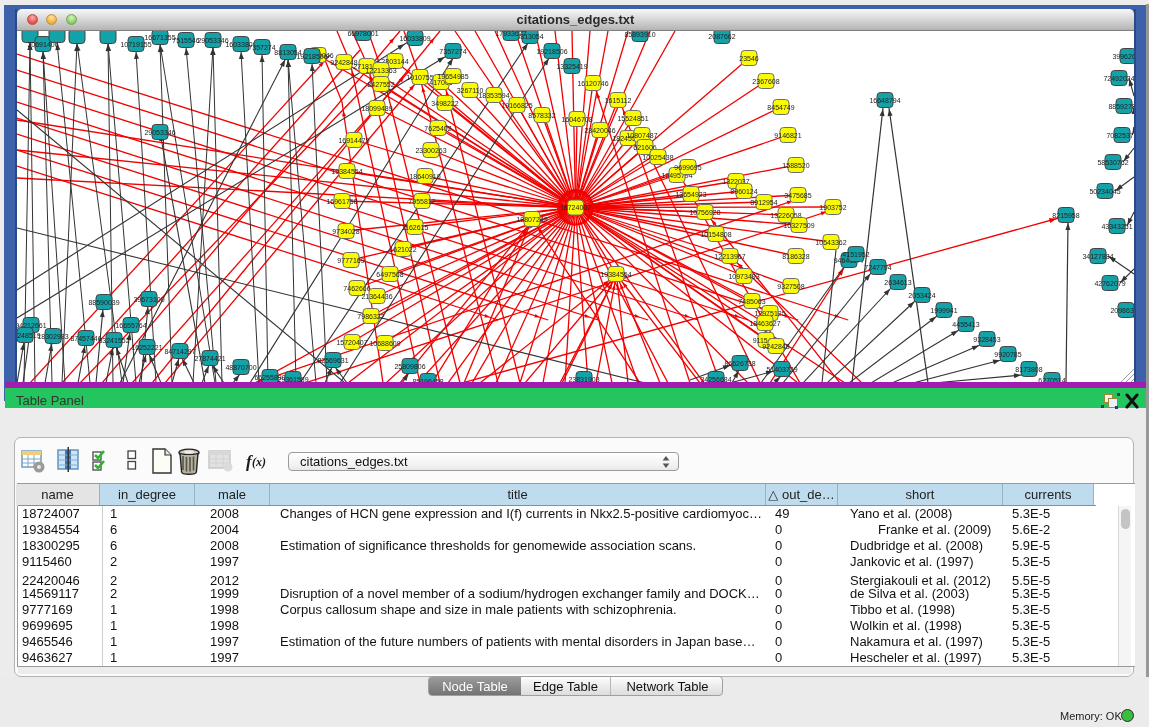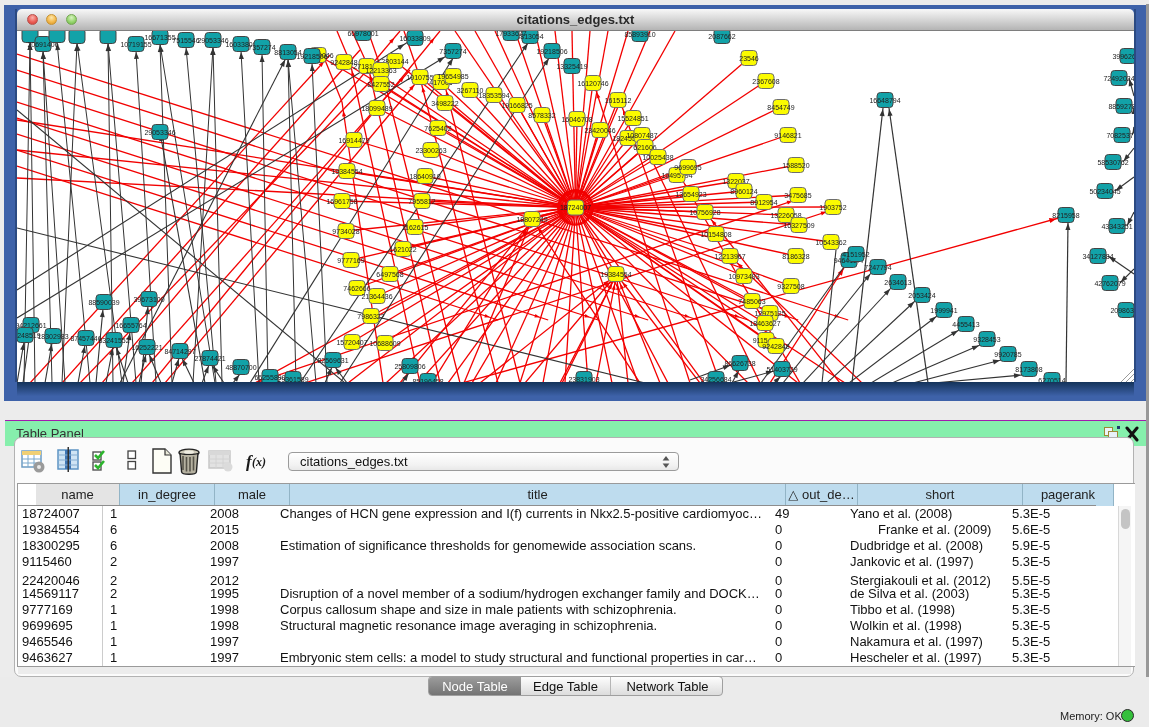"Table Panel" div.abs { background: #86efac -> #22c55e; border-top: 1px solid #a21caf -> 6px solid #a21caf; top: 420px -> 382px }
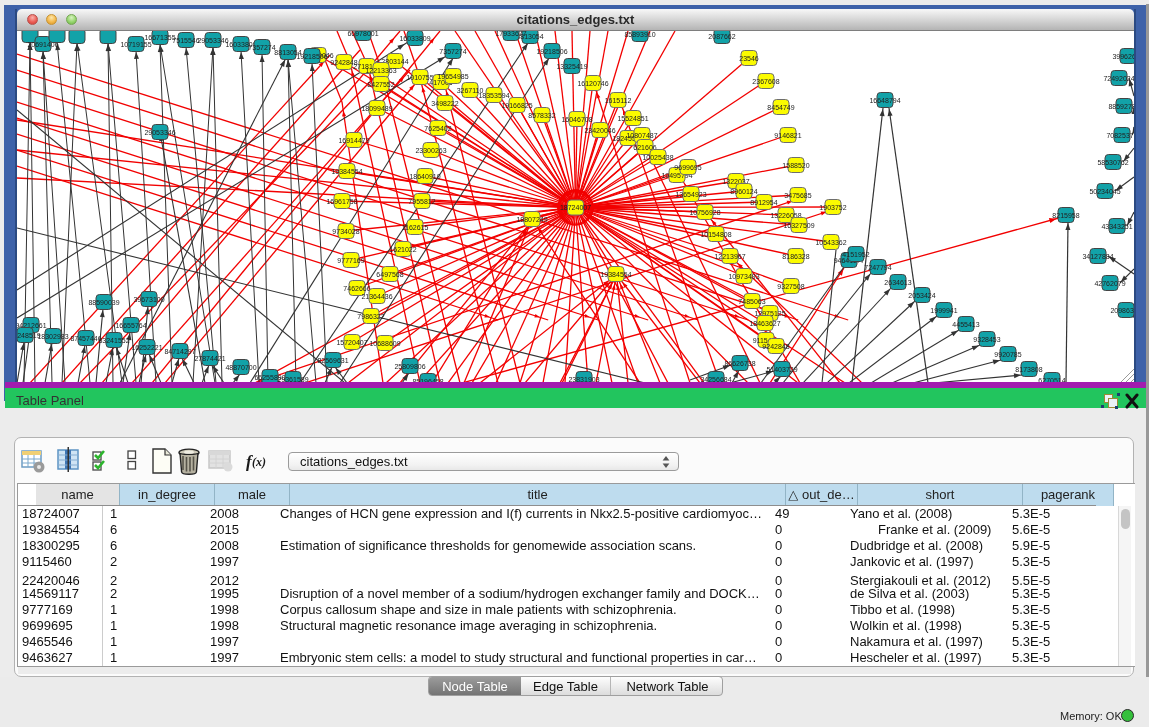"name" div.abs { left: 36px -> 16px }
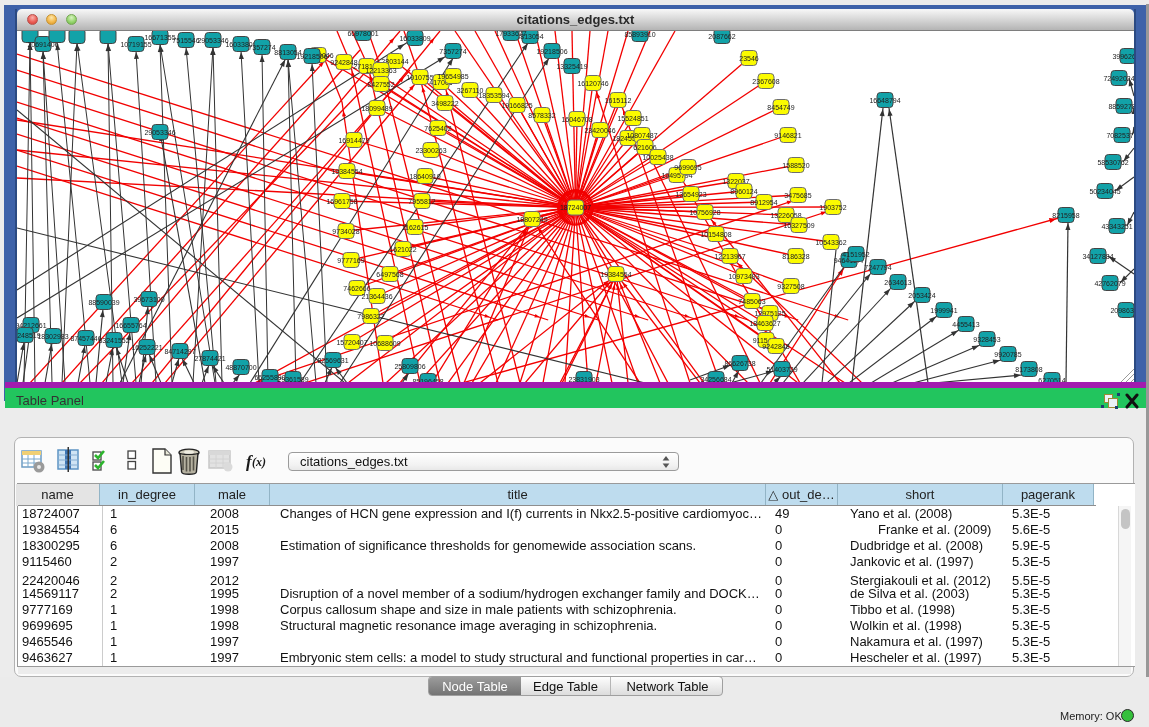"pagerank" div.hcell { text: pagerank -> currents }
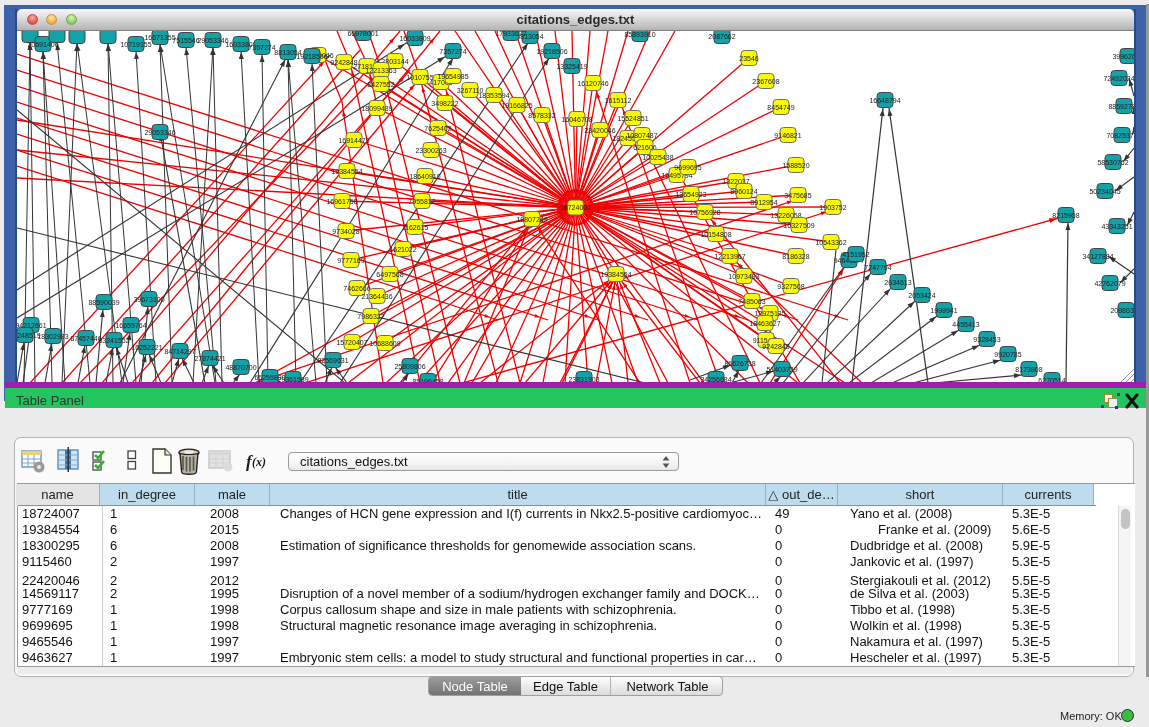"2015" span { text: 2015 -> 2004 }
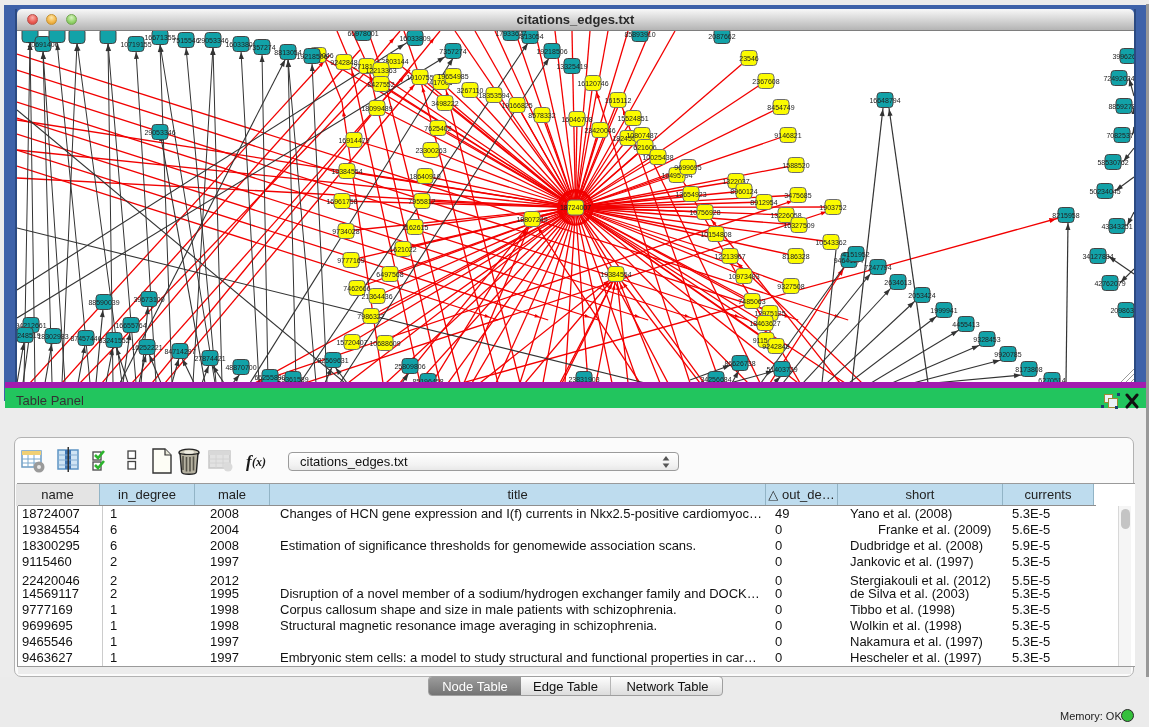"5.6E-5" span { text: 5.6E-5 -> 5.6E-2 }
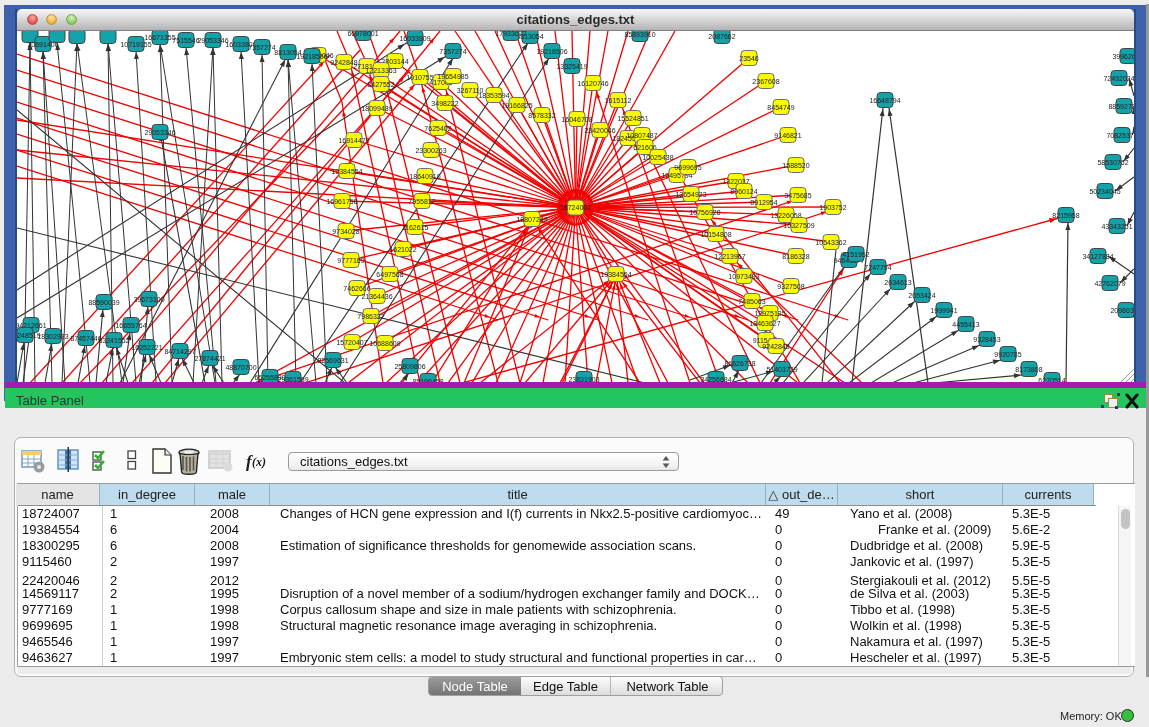"1995" span { text: 1995 -> 1999 }
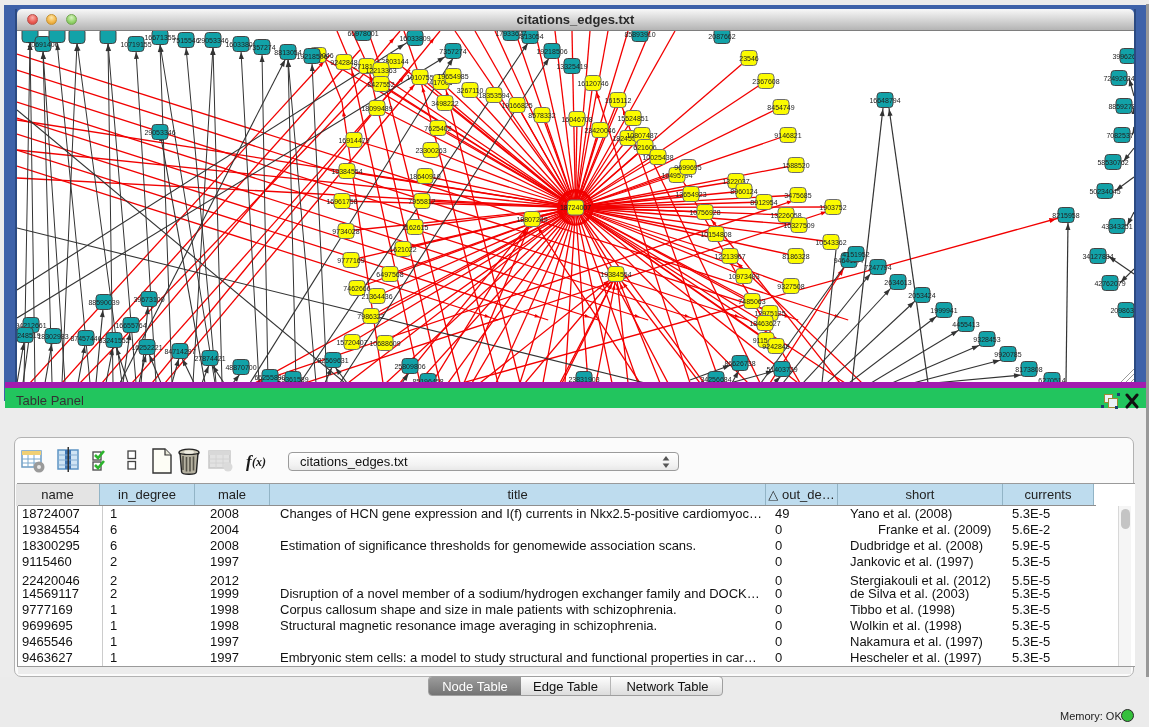"Structural magnetic resonance image" span { html: <span>Structural magnetic resonance image averaging in schizophrenia.</span> -> none }
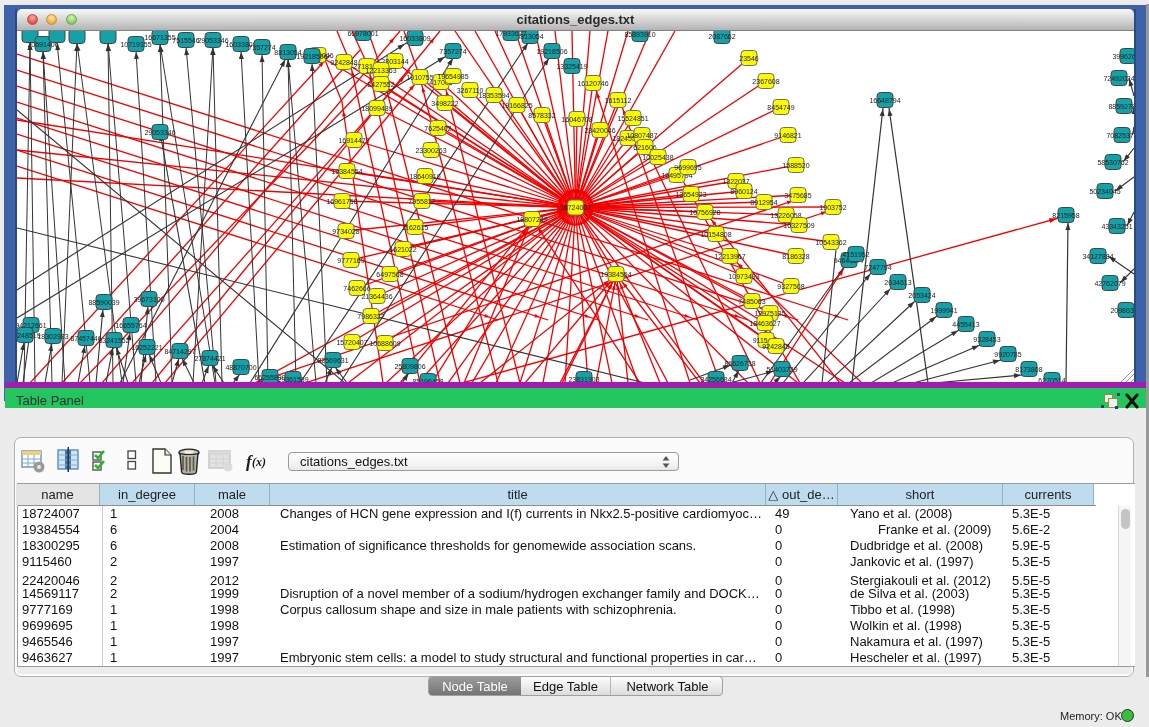"Estimation of the future numbers" span { html: none -> <span>Estimation of the future numbers of patients with mental disorders in Japan base…</span> }
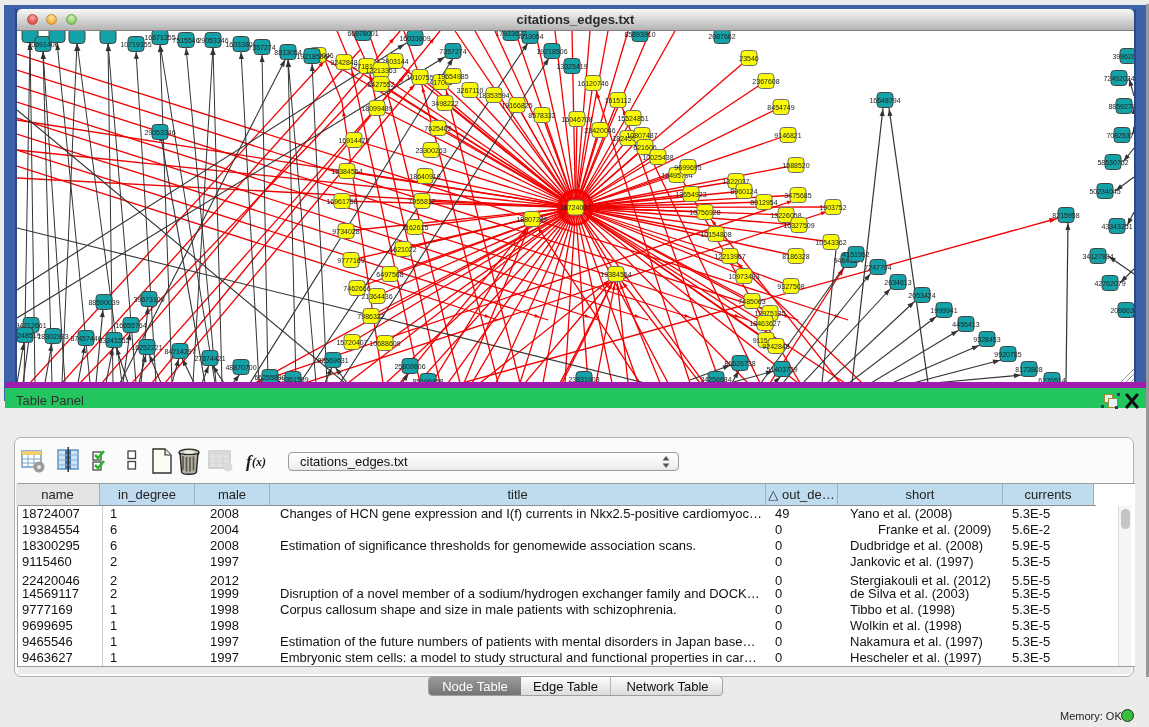"Embryonic stem cells: a model" span { html: <span>Embryonic stem cells: a model to study structural and functional properties in car…</span> -> none }
